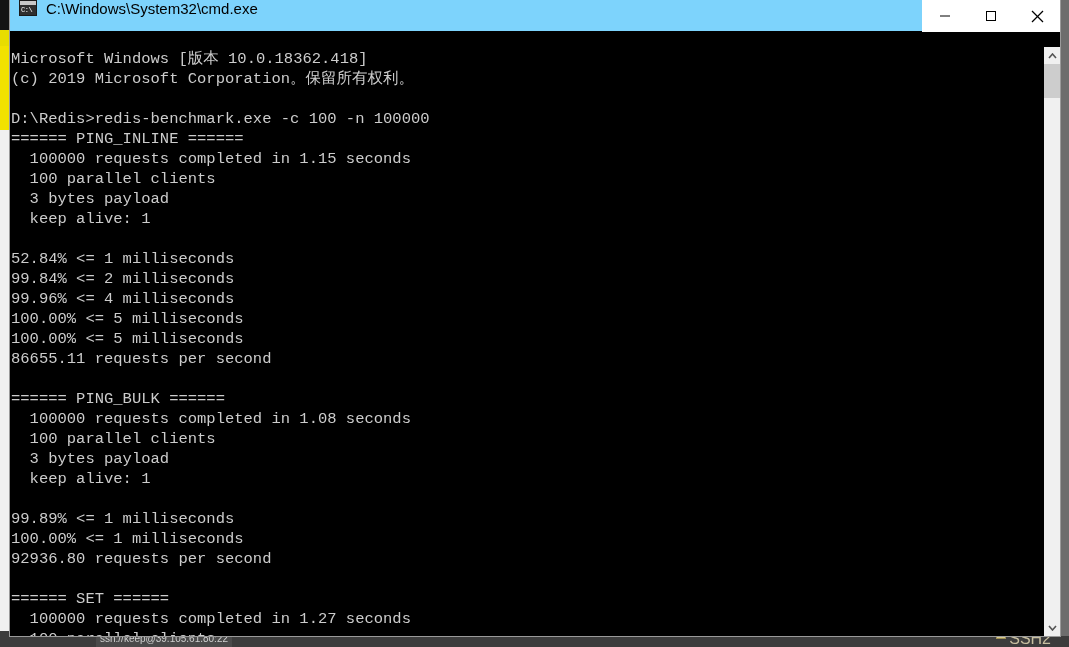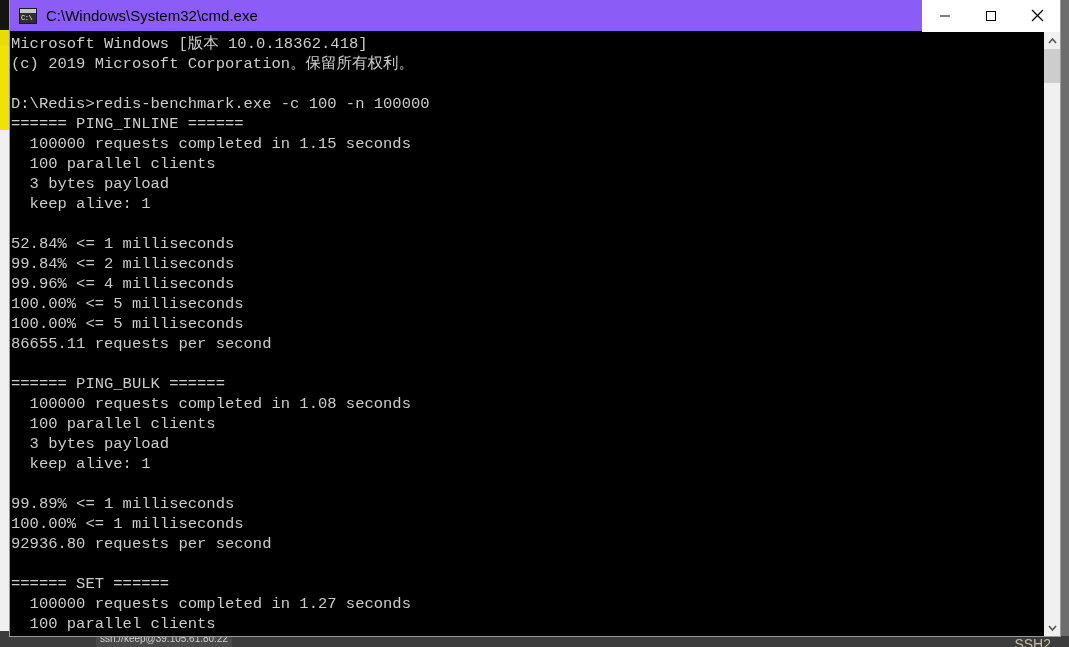"C:\Windows\System32\cmd.exe" #titlebar { align-items: center -> flex-start; background: #8b5cf6 -> #7dd3fc }
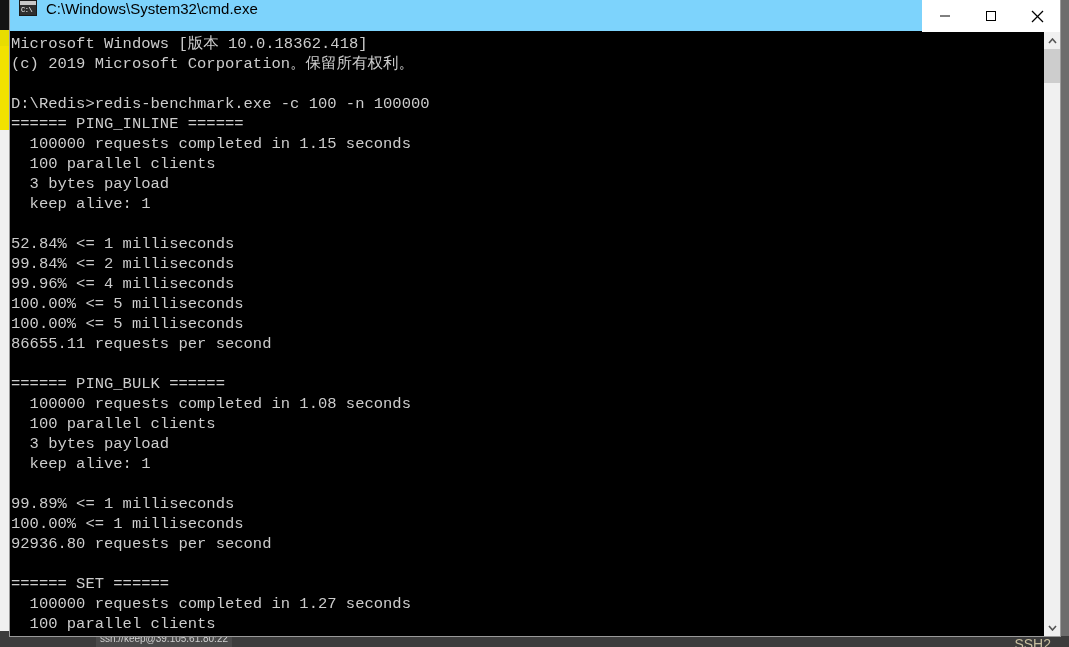"Microsoft Windows [版本 10.0.18362.418]" #console-area { margin-top: none -> 15px }
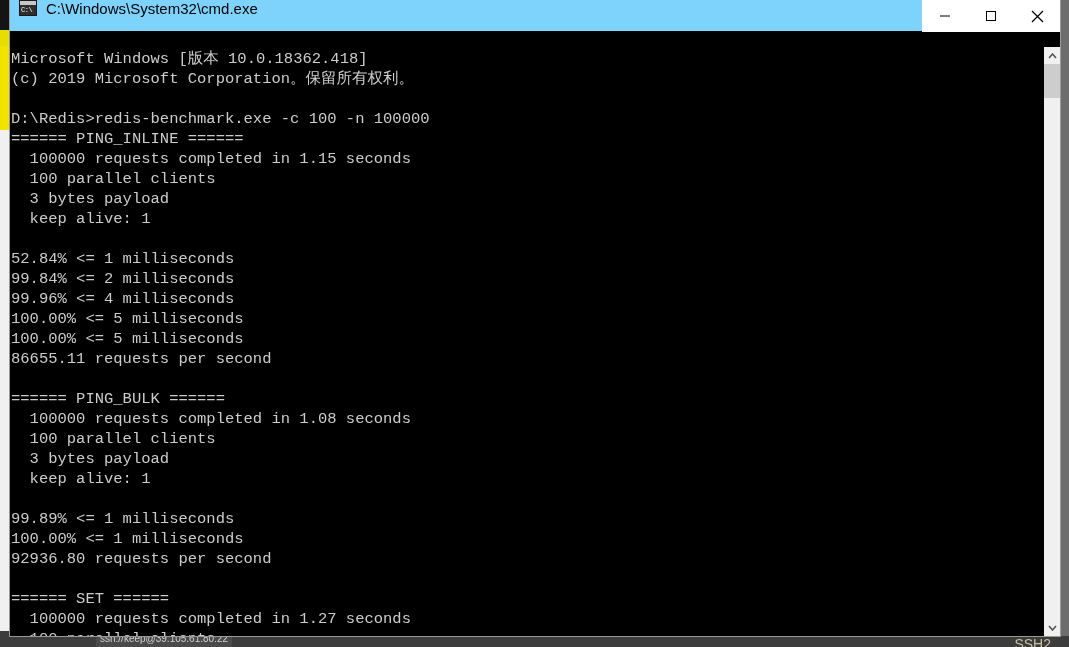"SSH2" .bg-ssh2 { flex-direction: column -> none; font-size: 14px -> 16px }
